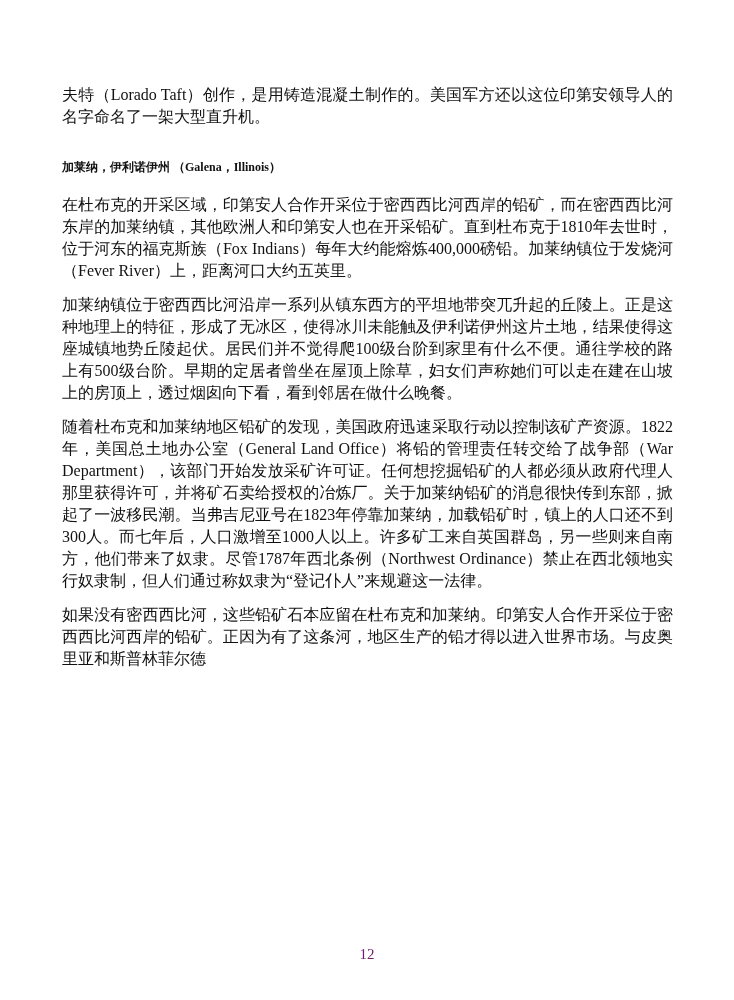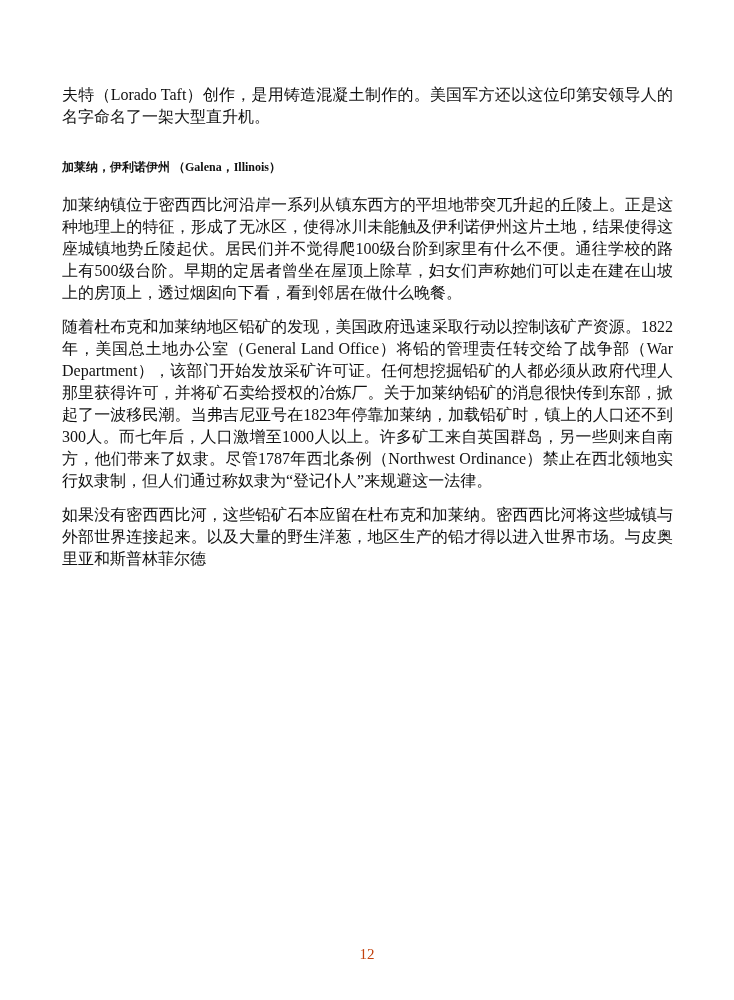"在杜布克的开采区域，印第安人合作开采位于密西西比河西岸的铅矿，而在密西西比河东岸" p.para { html: none -> <p>在杜布克的开采区域，印第安人合作开采位于密西西比河西岸的铅矿，而在密西西比河东岸的加莱纳镇，其他欧洲人和印第安人也在开采铅矿。直到杜布克于1810年去世时，位于河东的福克斯族（Fox Indians）每年大约能熔炼400,000磅铅。加莱纳镇位于发烧河（Fever River）上，距离河口大约五英里。</p> }
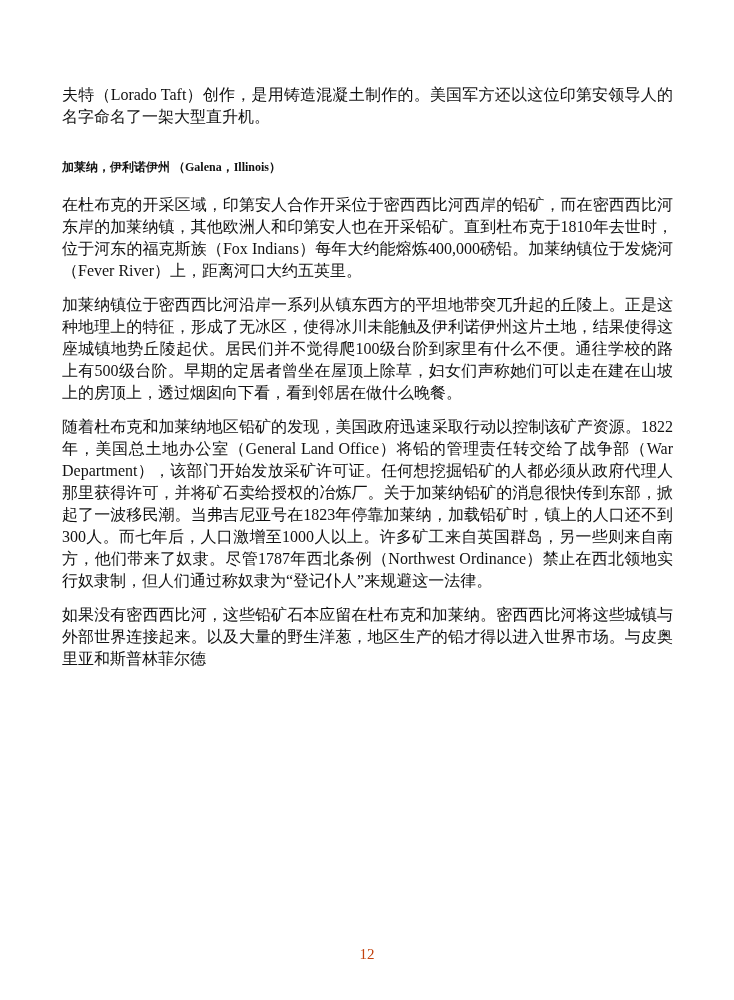"如果没有密西西比河，这些铅矿石本应留在杜布克和加莱纳。密西西比河将这些城镇与外部" p.para { text: 密西西比河将这些城镇与外部世界连接起来。以及大量的野生洋葱 -> 印第安人合作开采位于密西西比河西岸的铅矿。正因为有了这条河 }
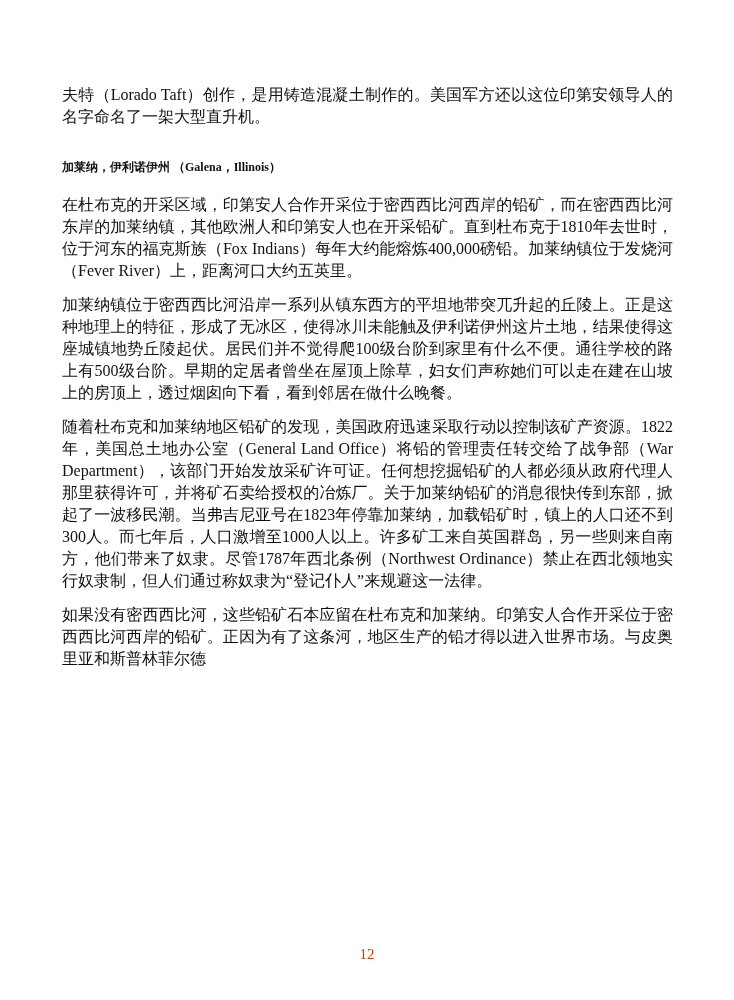"12" .page-number { color: #c2410c -> #701a75 }
